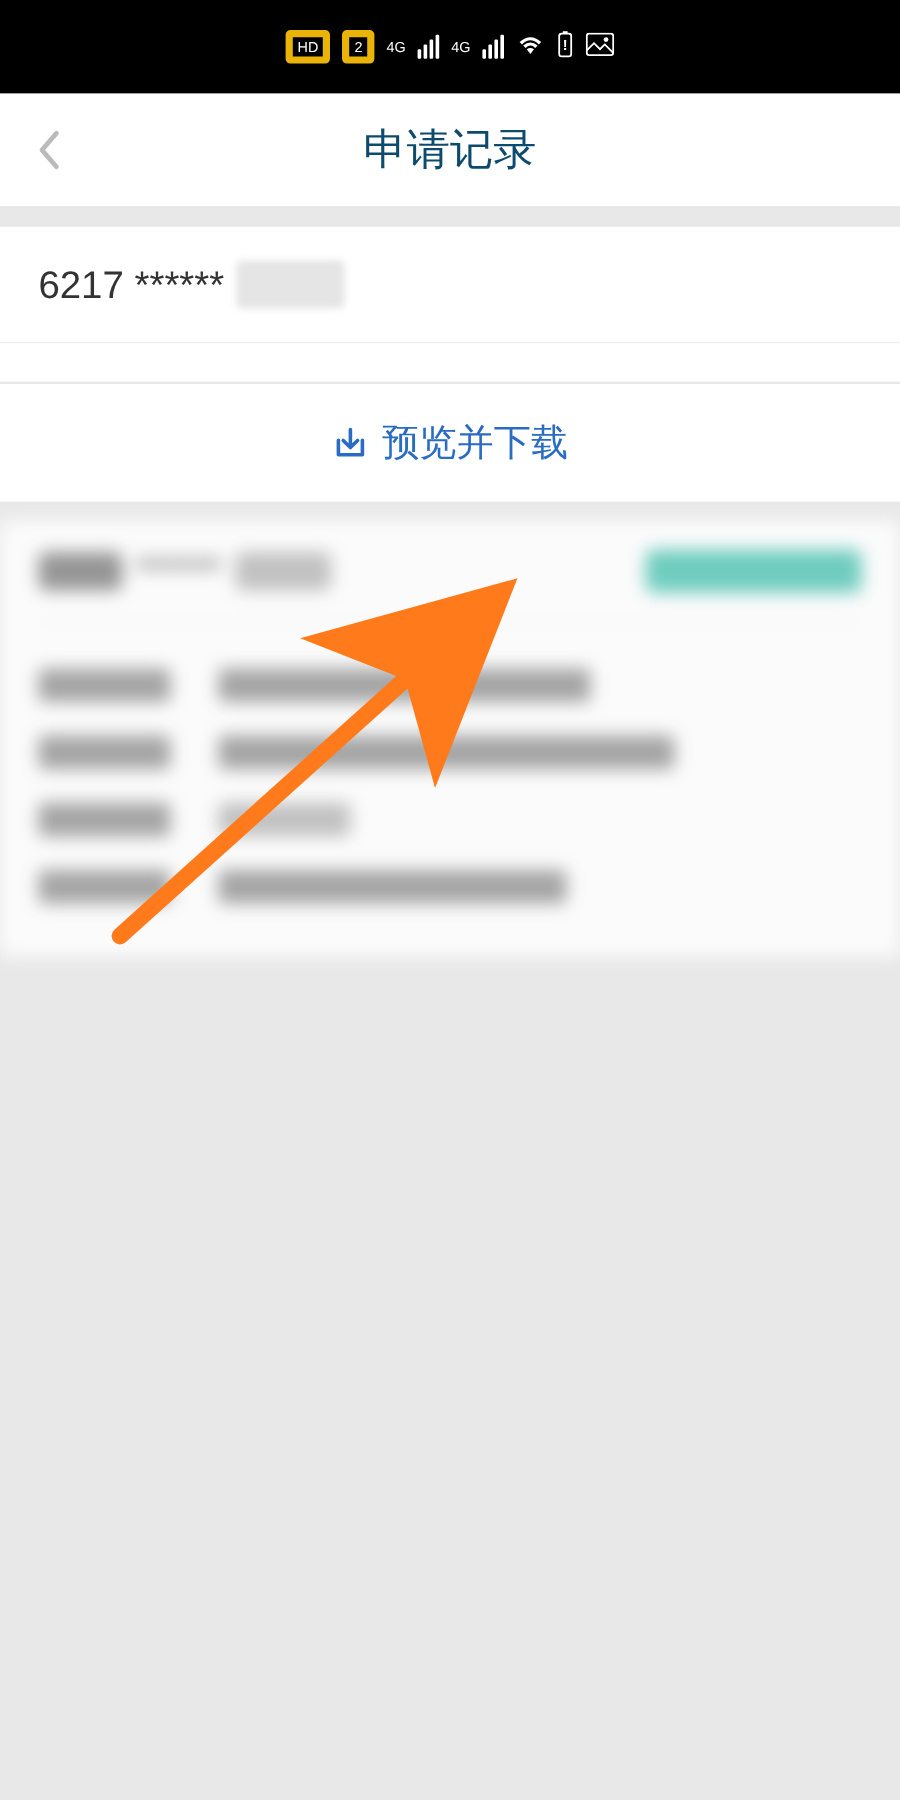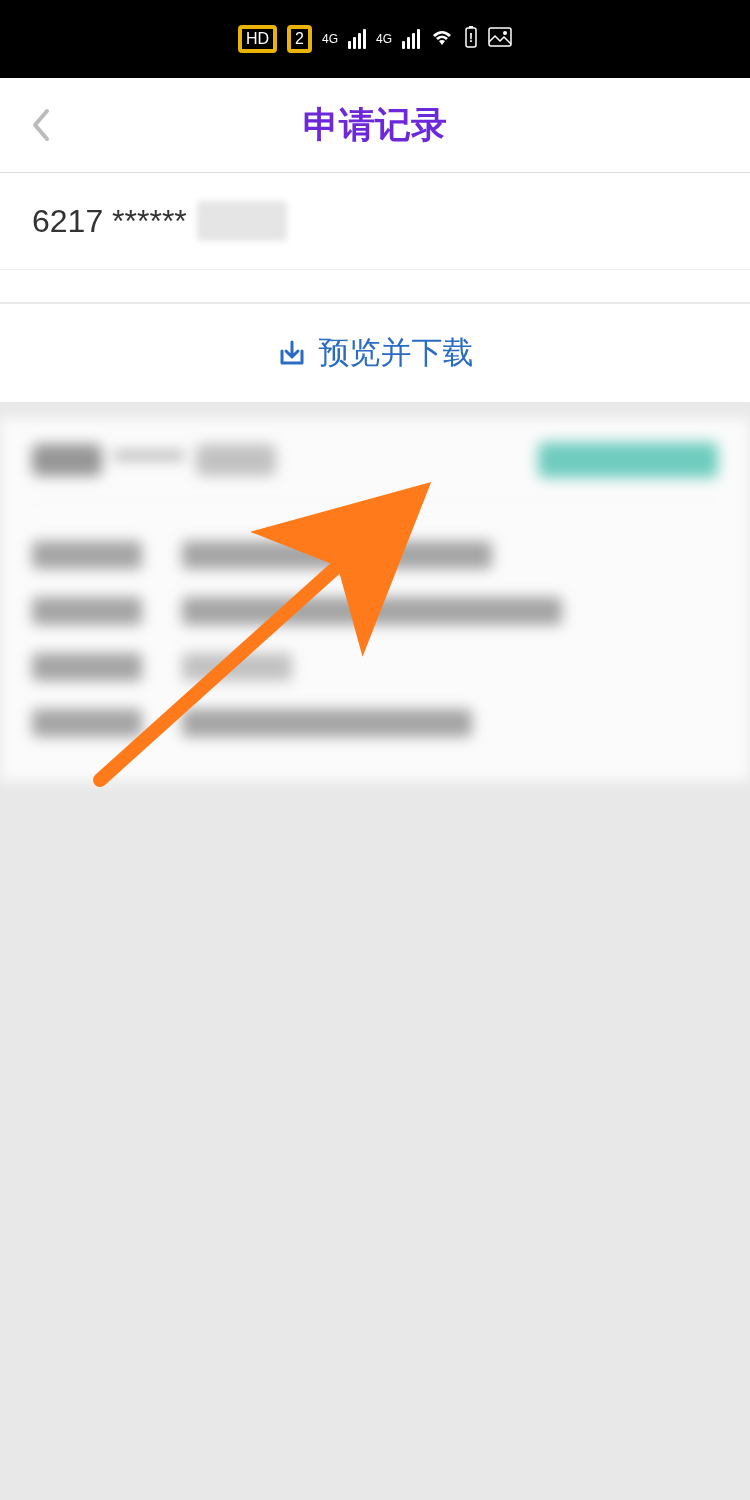"HD" .hd-badge { border: 4px solid #eab308 -> 6px solid #eab308; font-size: 16px -> 12px }
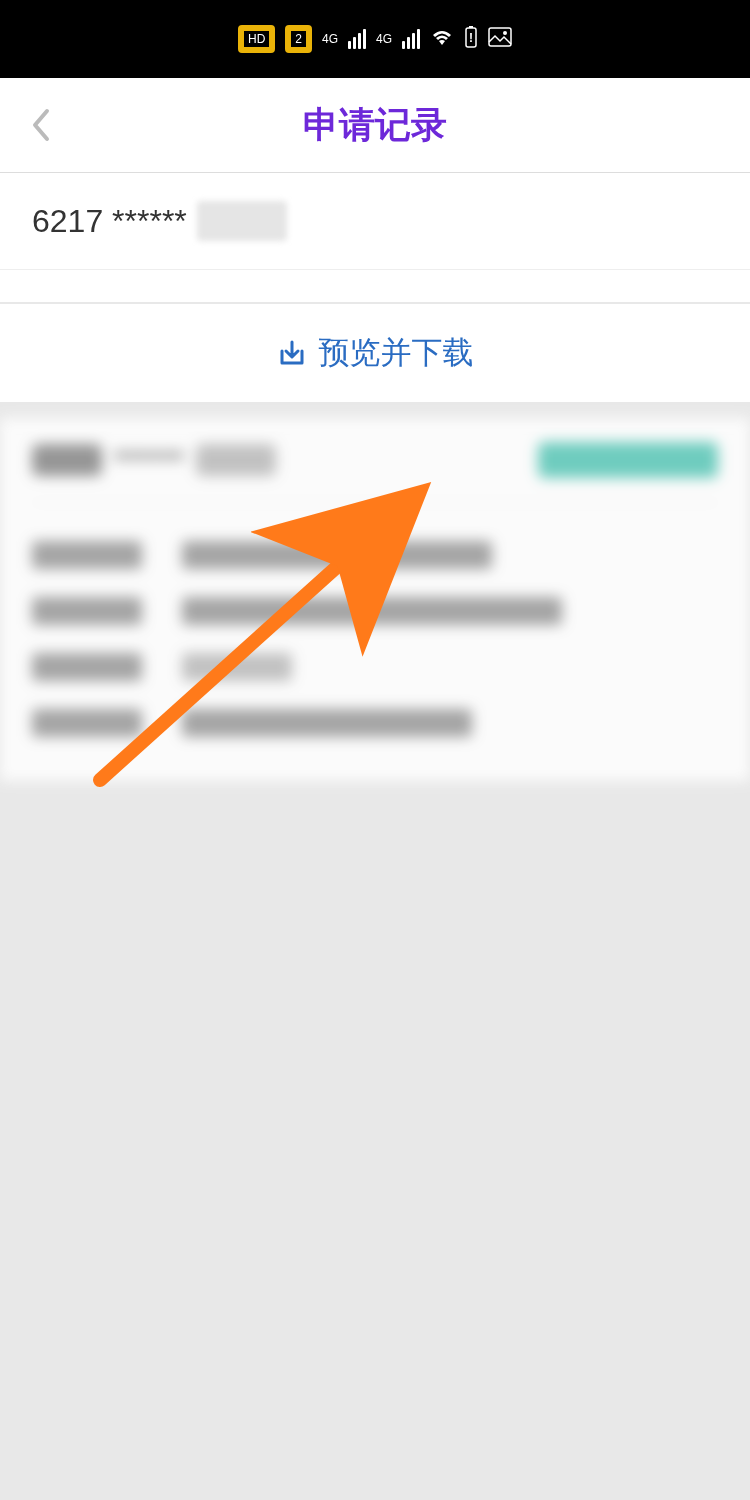"申请记录" .nav-title { color: #6d28d9 -> #0c4a6e; font-weight: 700 -> 400 }
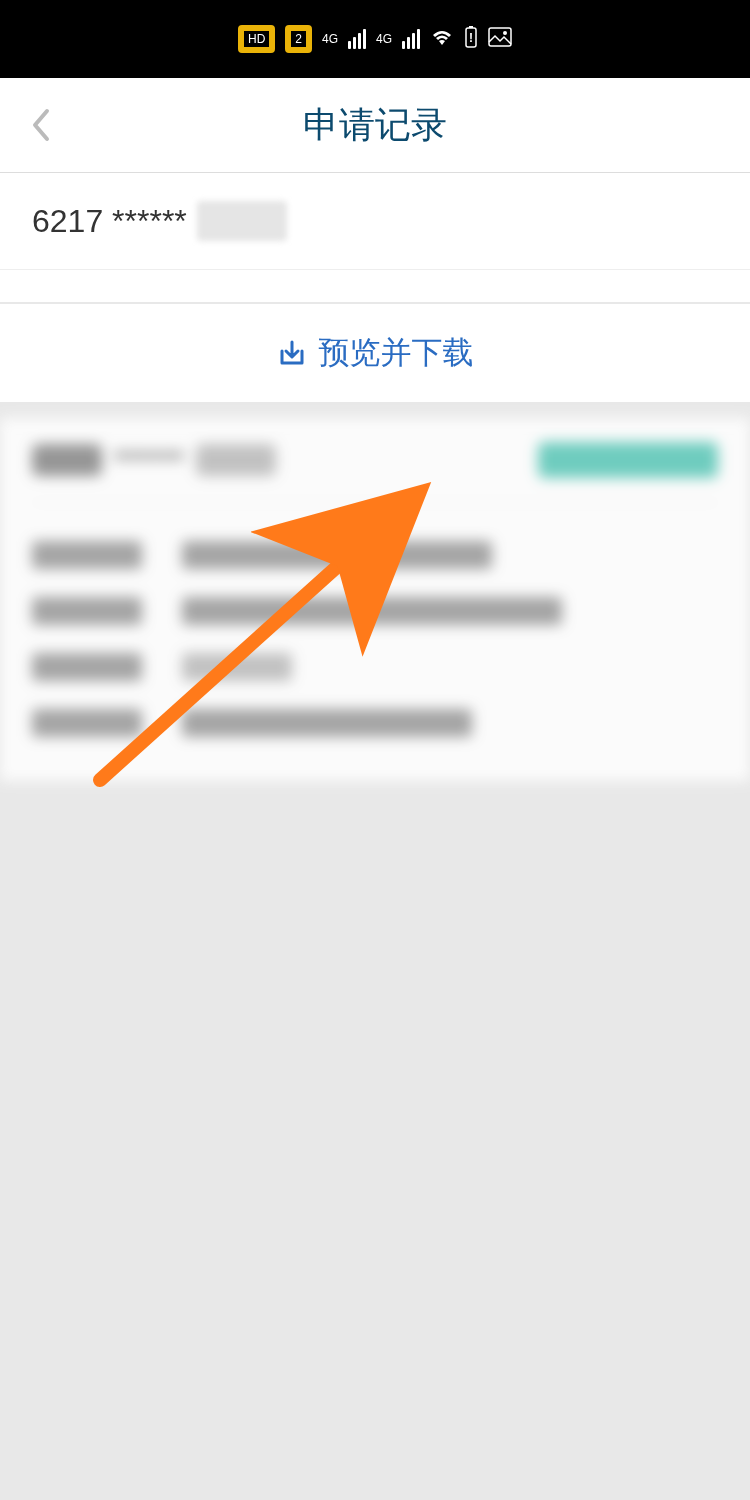"6217 ******" .card { margin-top: none -> 16px }
